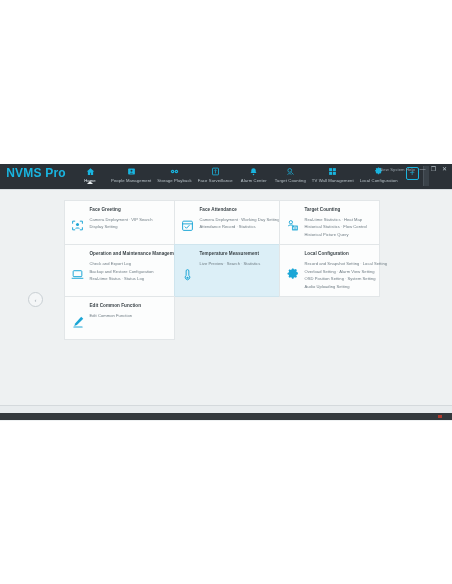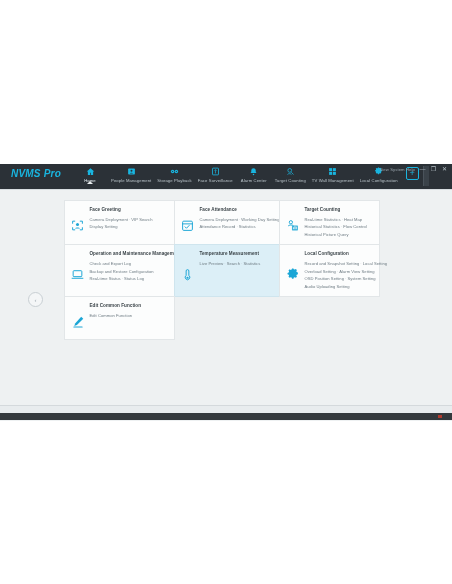"NVMS Pro" .logo { font-size: 10px -> 12px; font-style: italic -> none }
